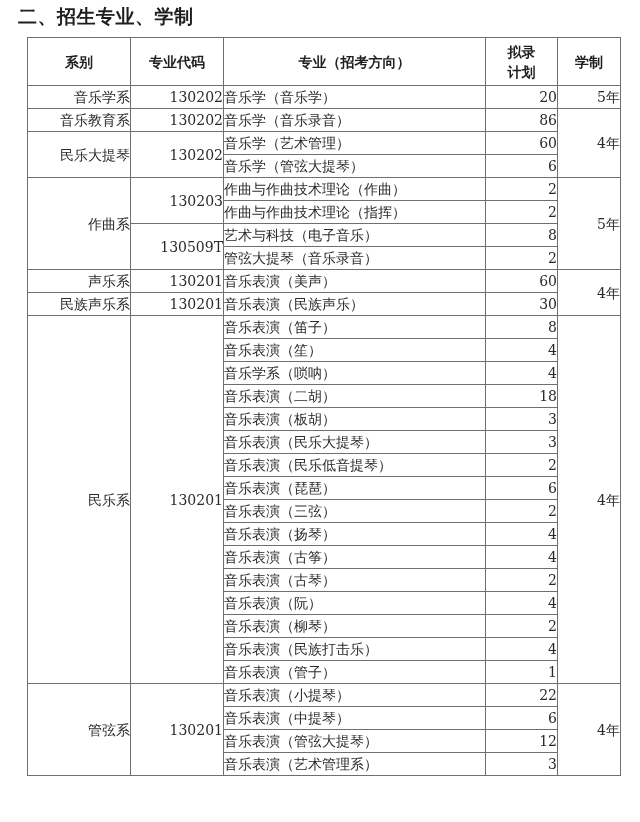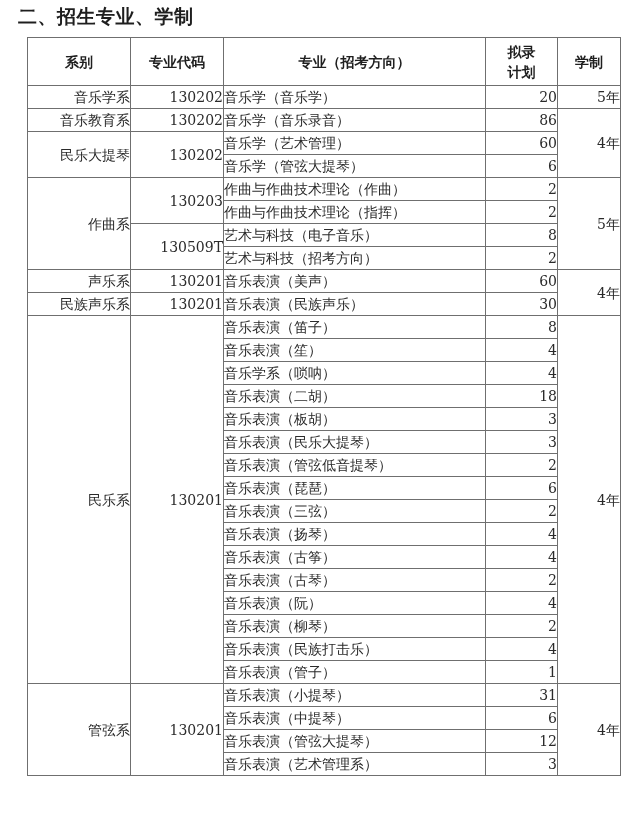"艺术与科技（招考方向）" td.l { text: 艺术与科技（招考方向 -> 管弦大提琴（音乐录音 }
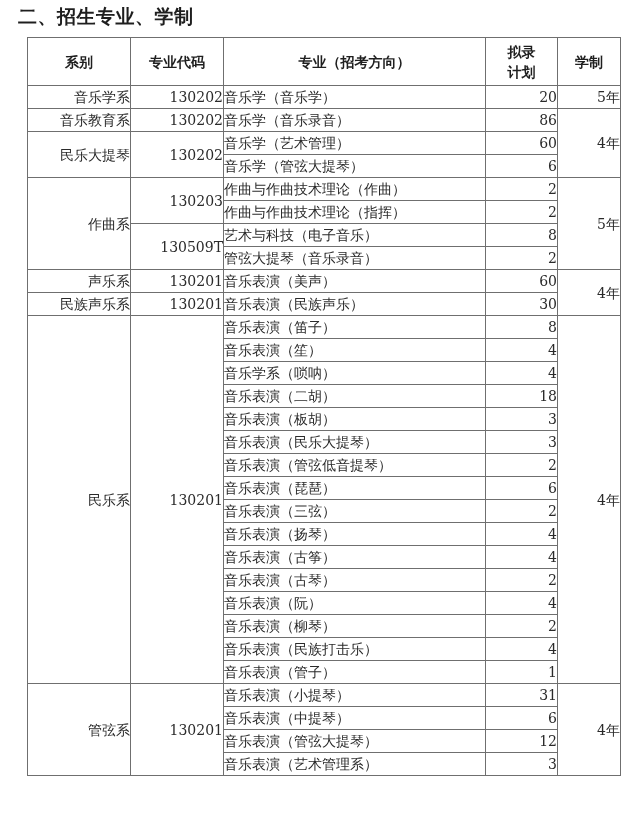"音乐表演（管弦低音提琴）" td.l { text: 管弦 -> 民乐 }
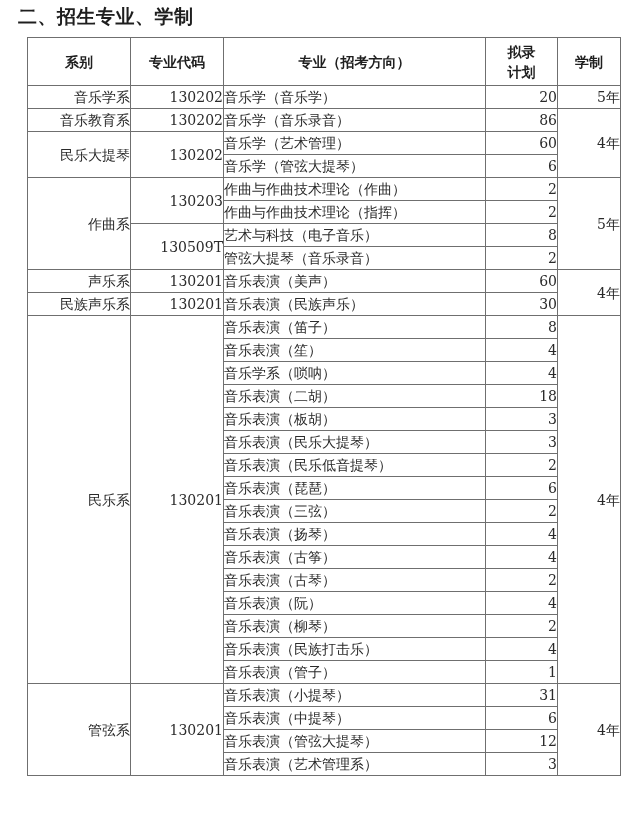"31" td.c { text: 31 -> 22 }
